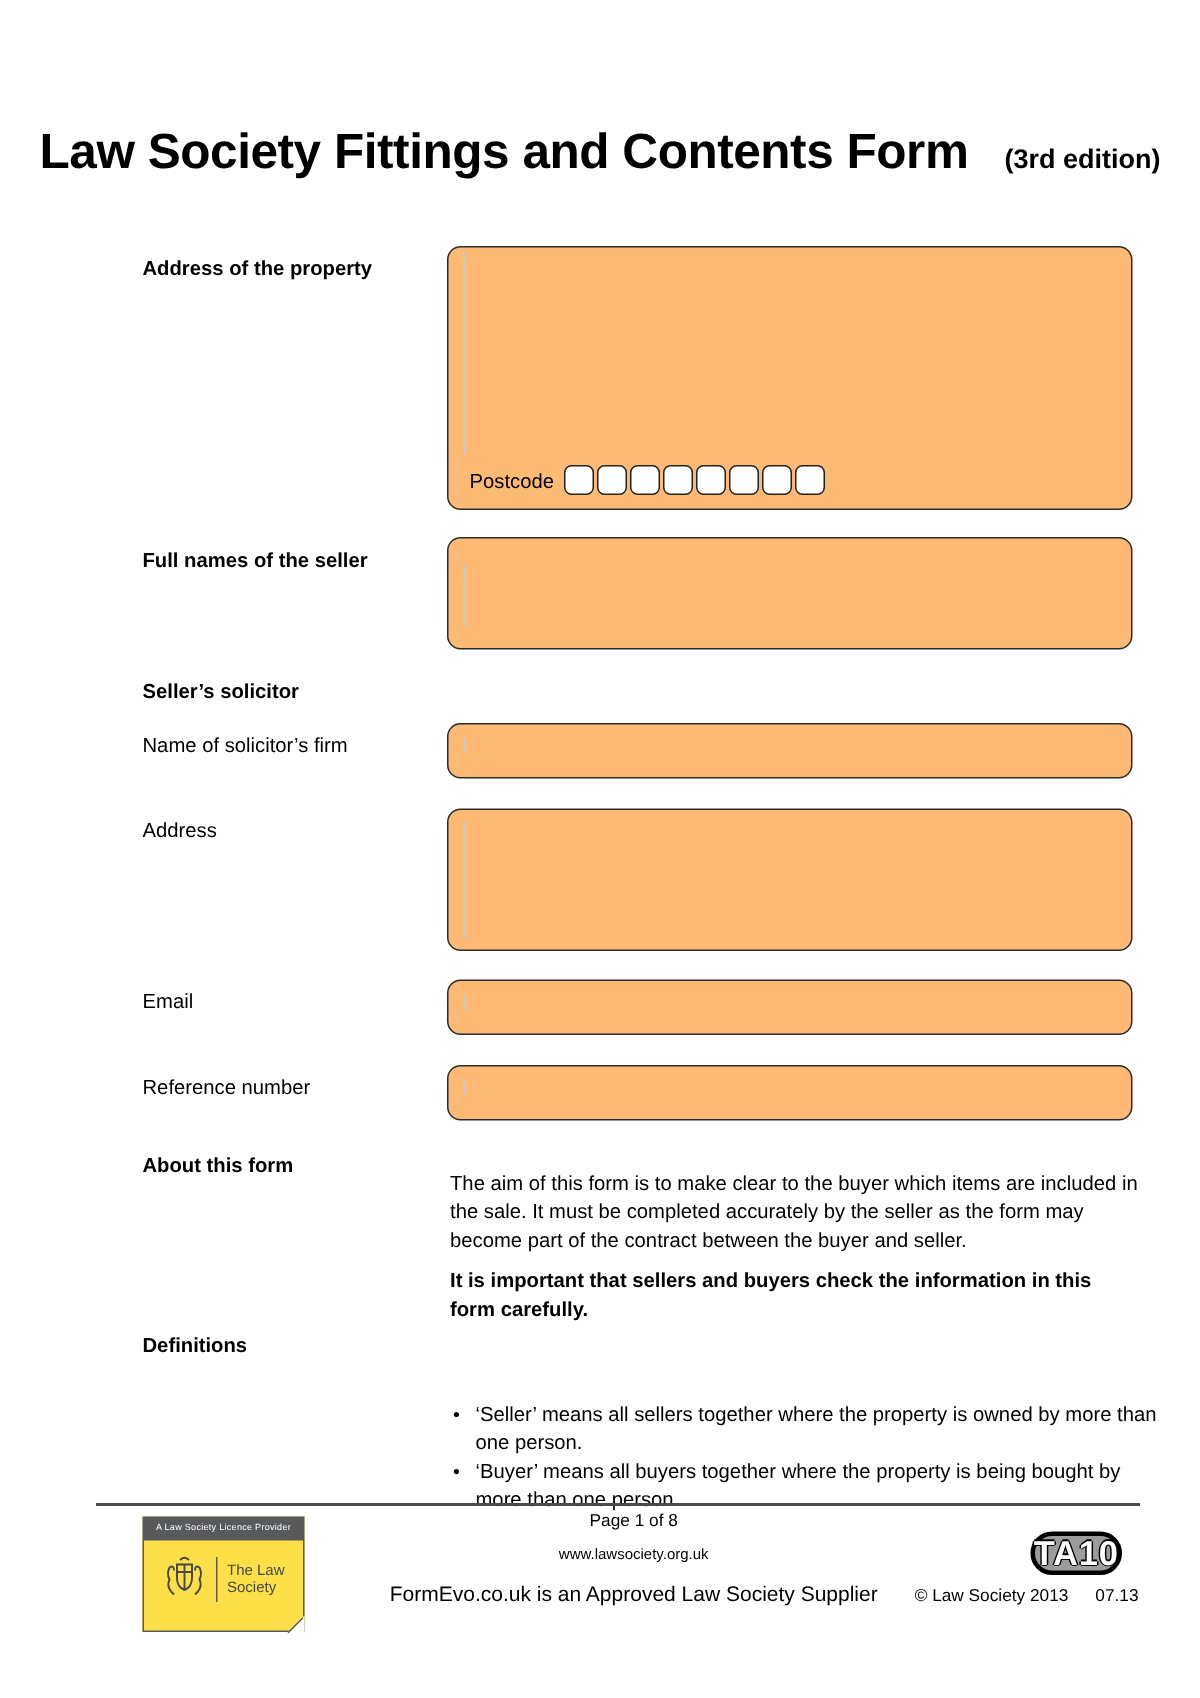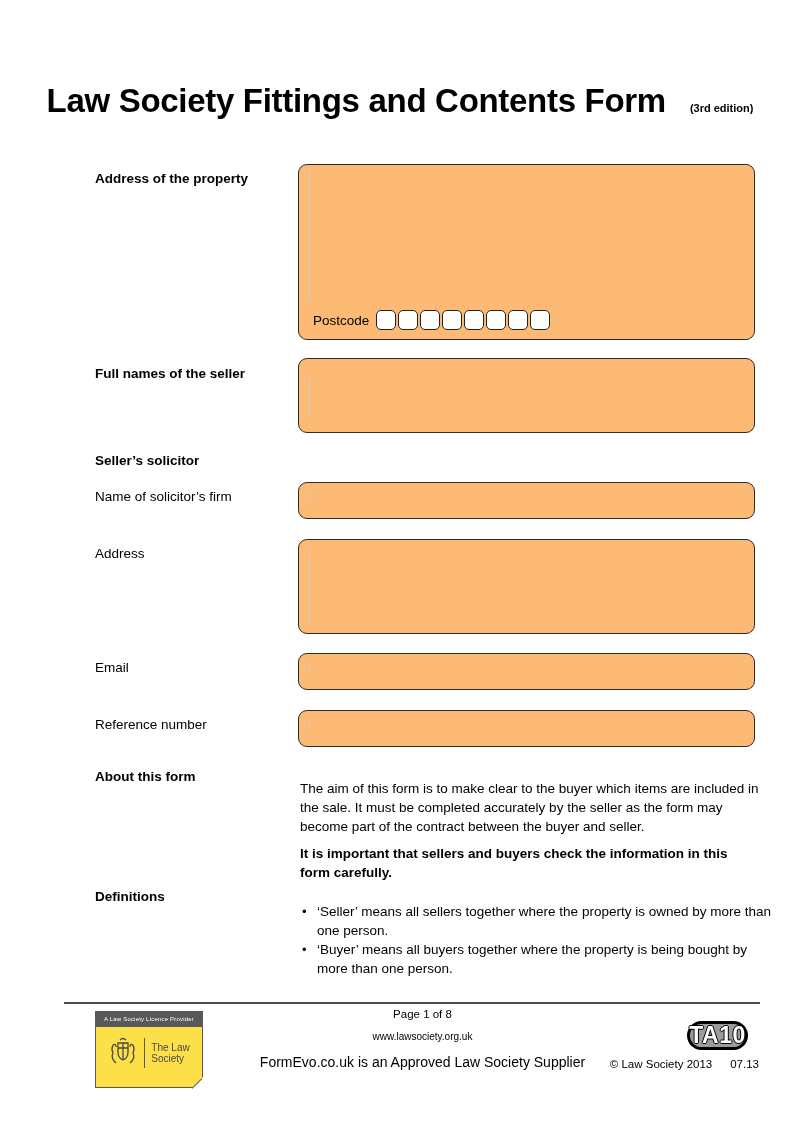"(3rd edition)" .title-edition { font-size: 11px -> 18px }
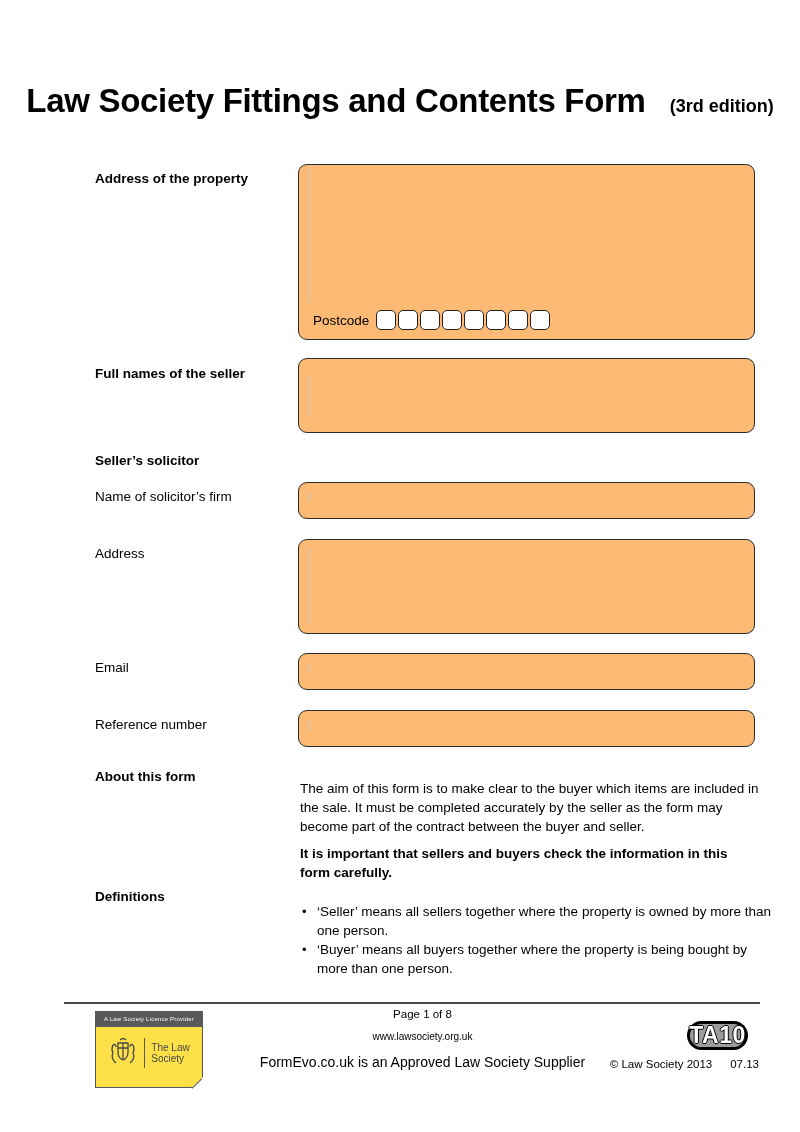"‘Seller’ means all sellers together" ul.defs { margin-top: none -> 31px }
